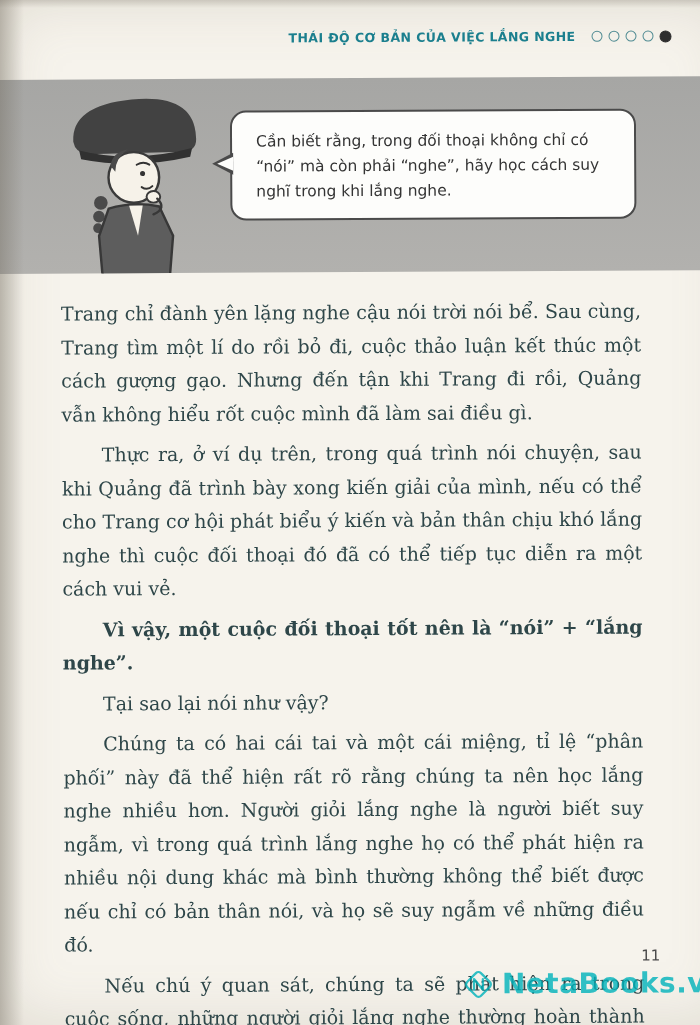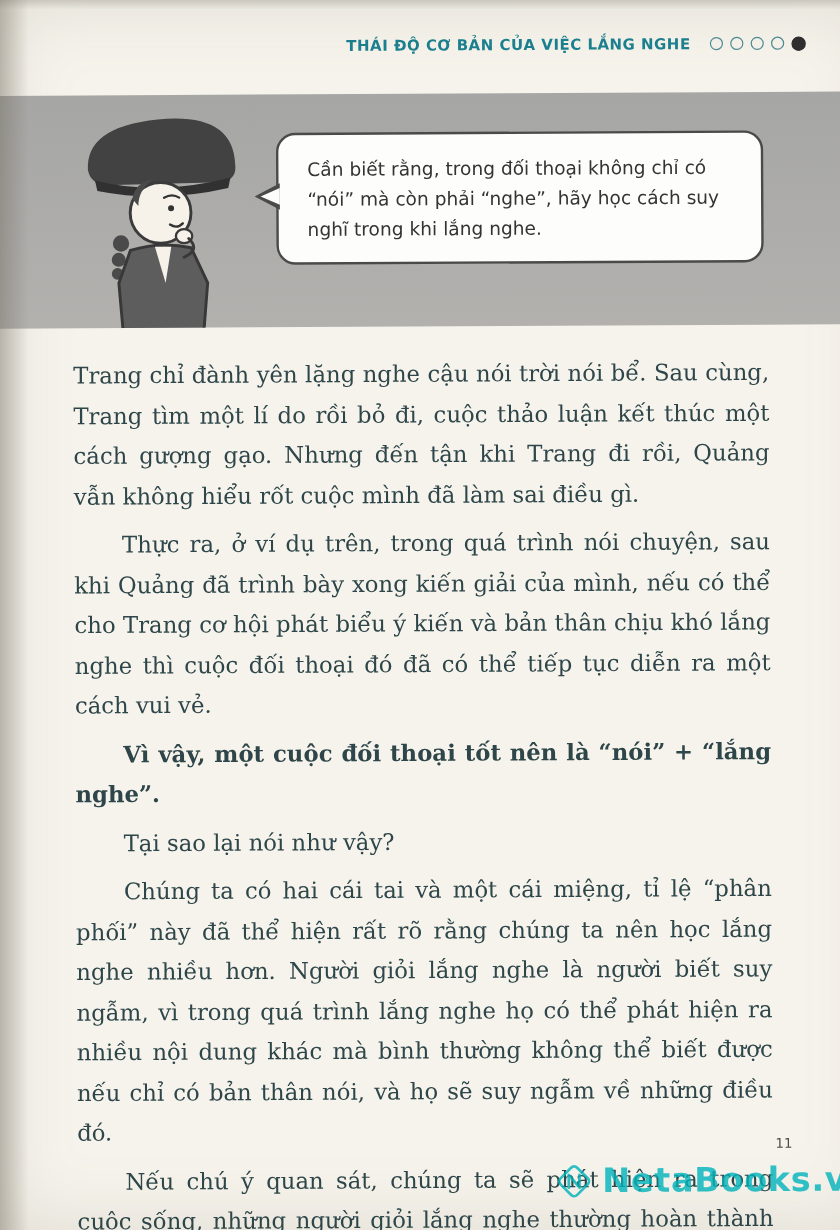"11" .page-number { font-size: 11px -> 15px }
